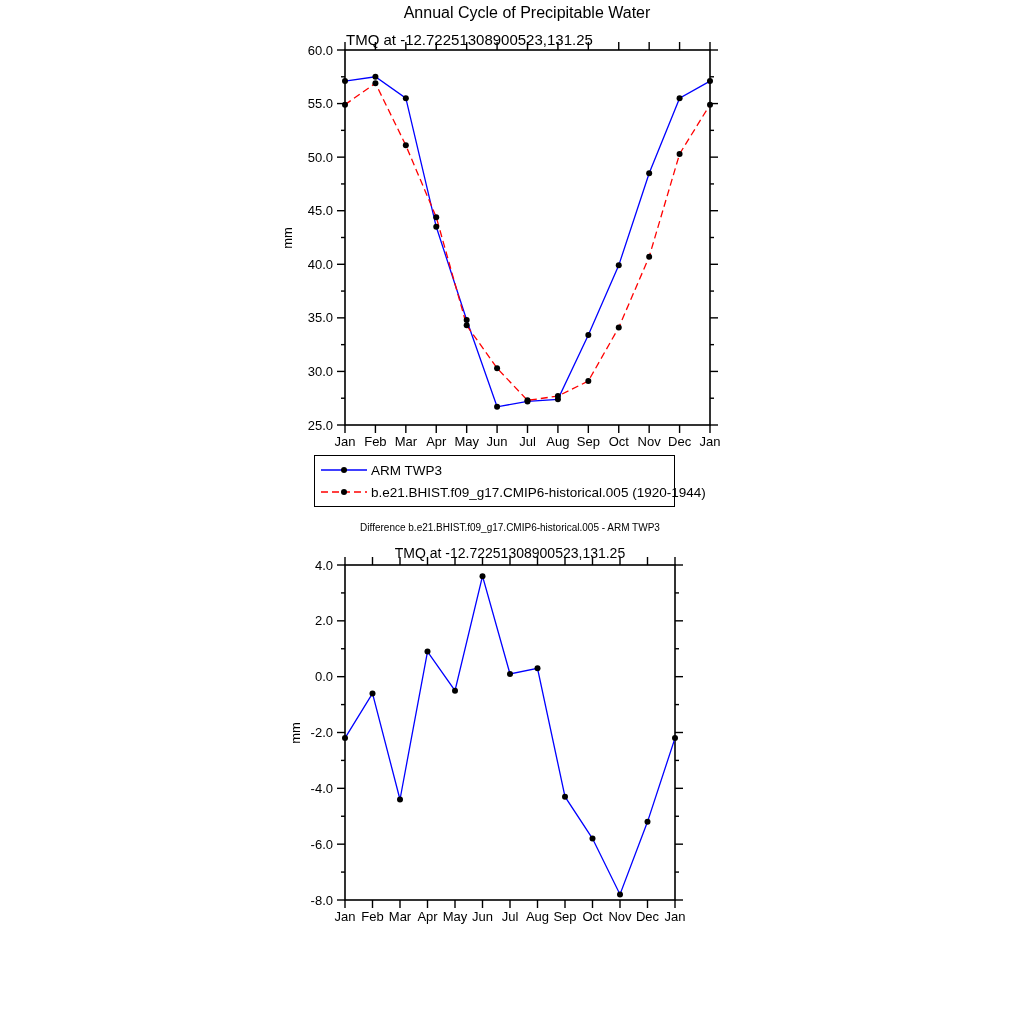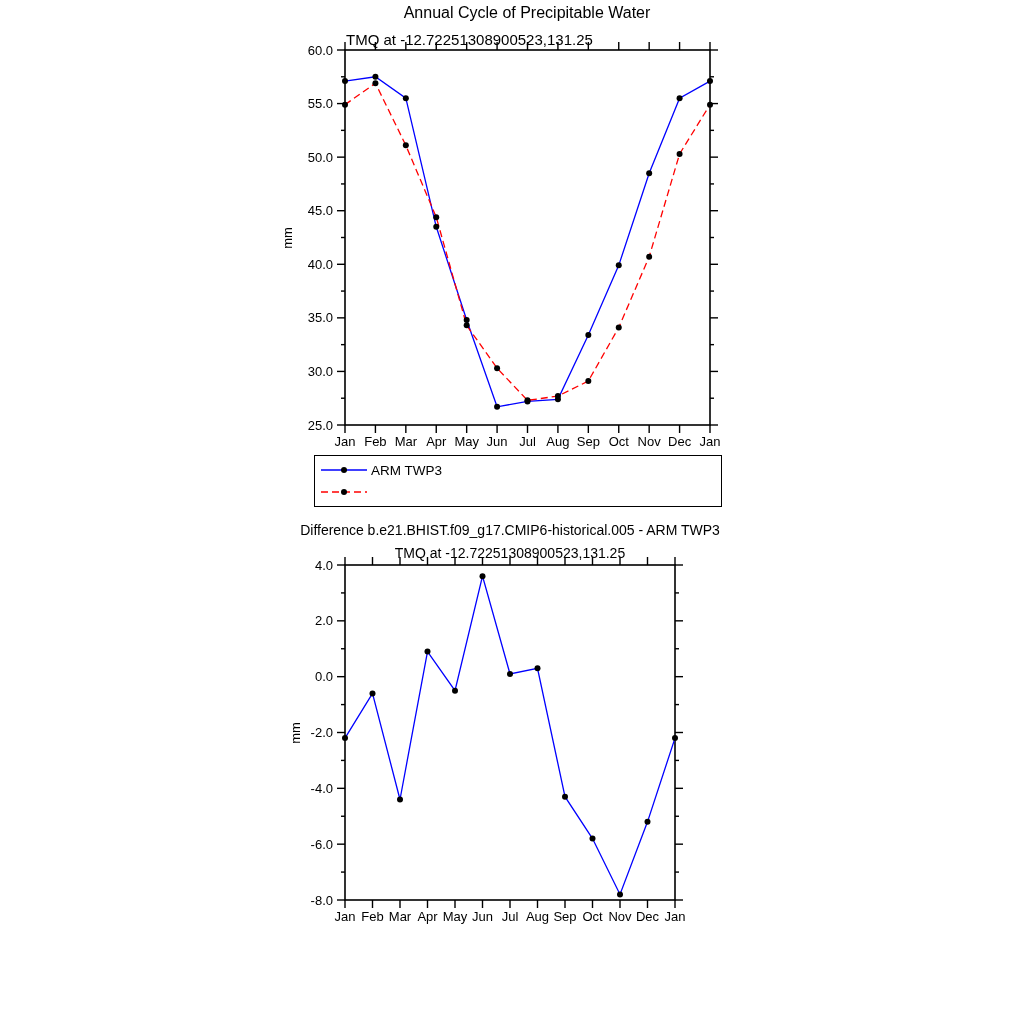"ARM TWP3" .legend { width: 408px -> 361px }
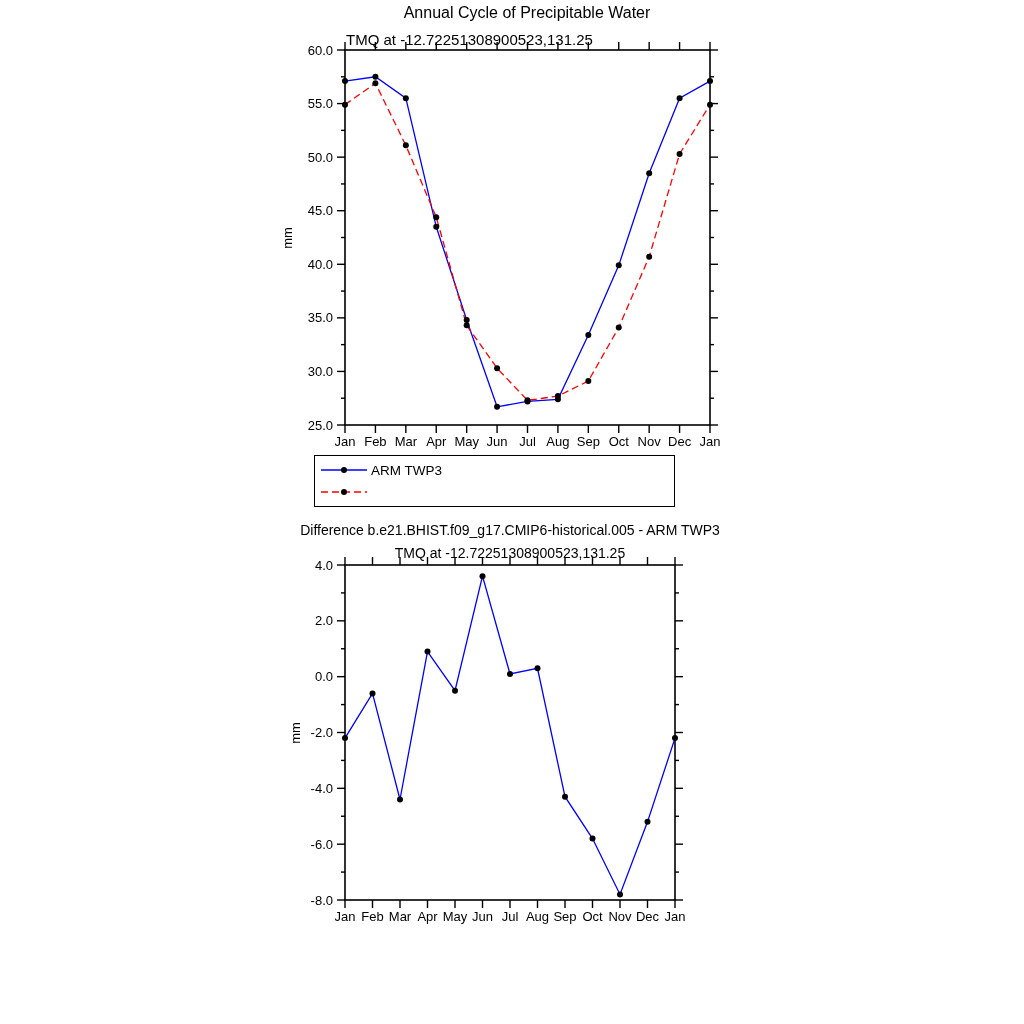"b.e21.BHIST.f09_g17.CMIP6-historical.005" span { html: none -> <span>b.e21.BHIST.f09_g17.CMIP6-historical.005 (1920-1944)</span> }
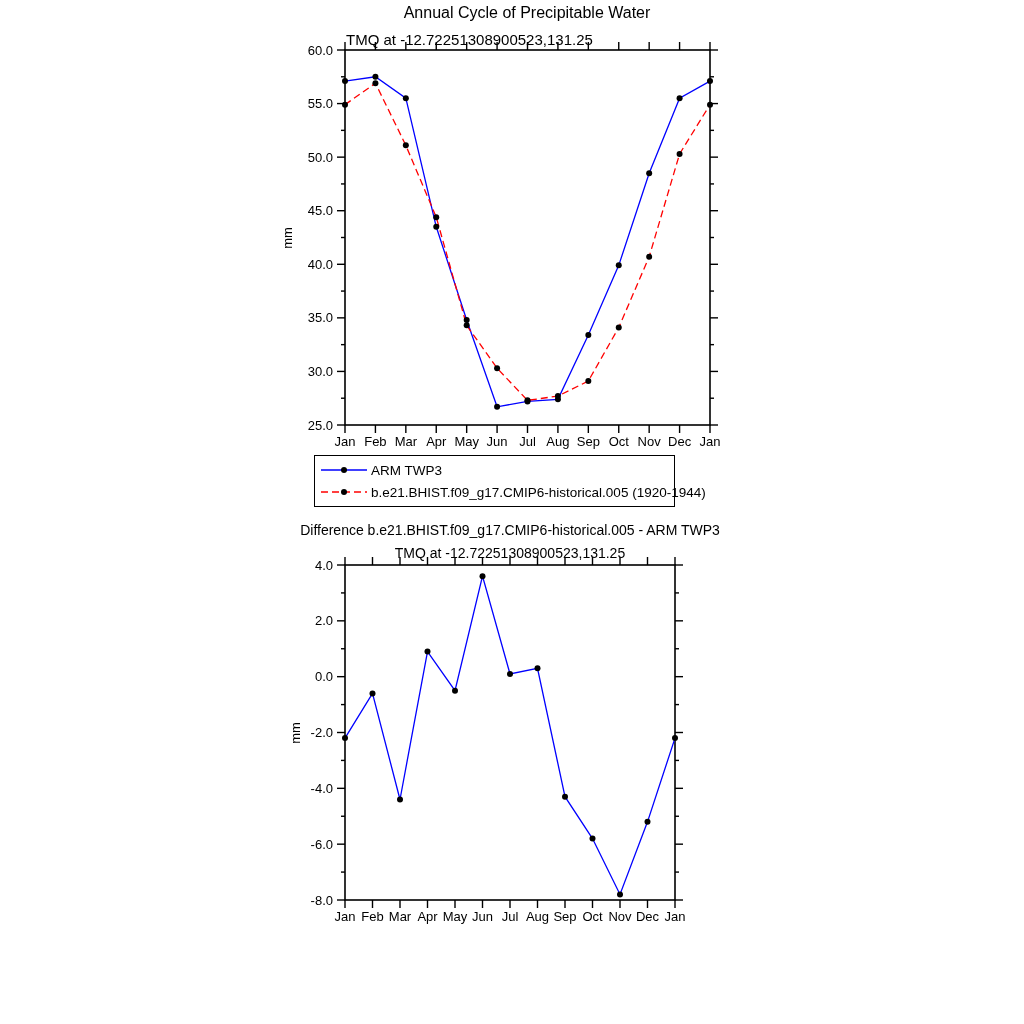"Difference" div.abs { font-size: 14px -> 10px }
